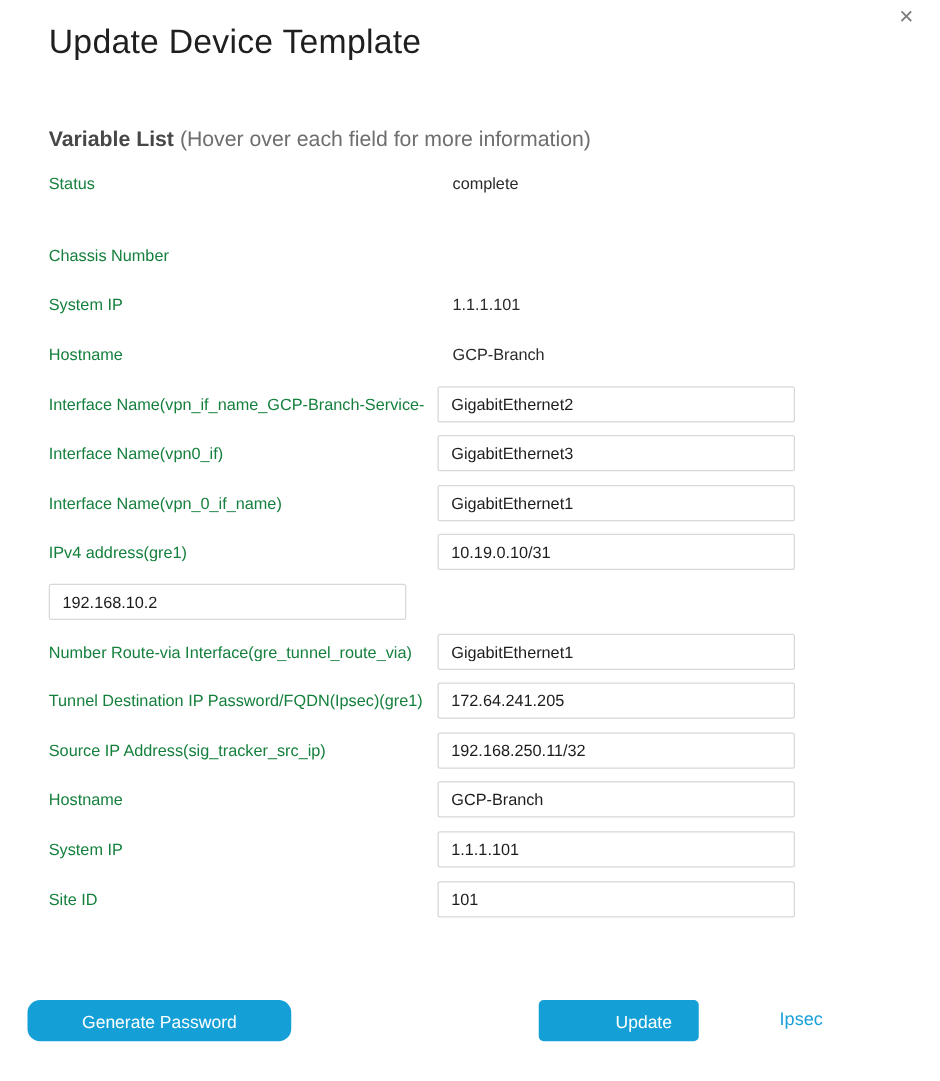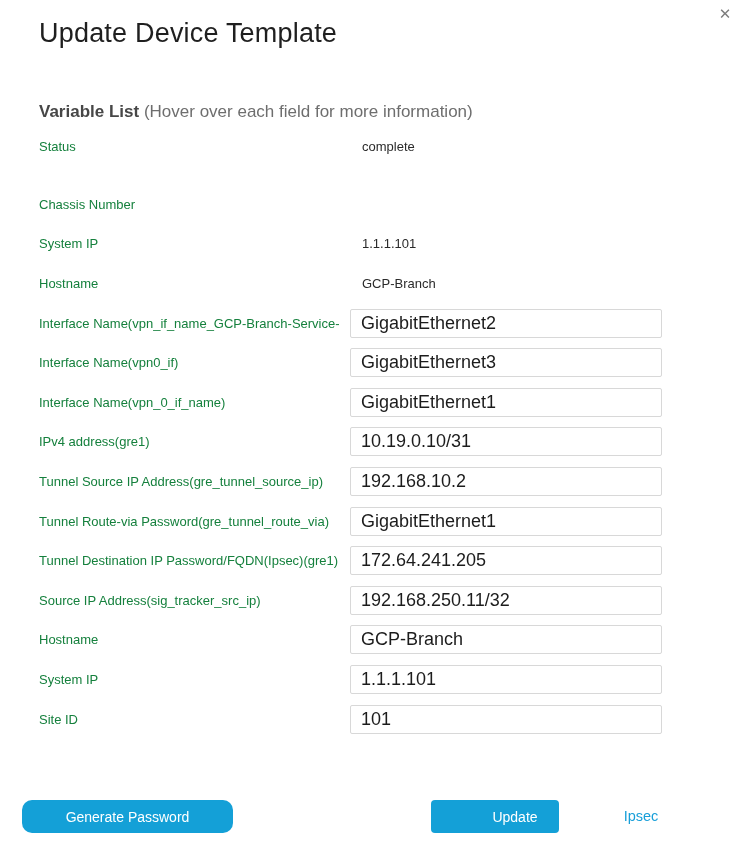"GigabitEthernet2" .text-input { font-size: 18px -> 13px; width: 312px -> 286px }
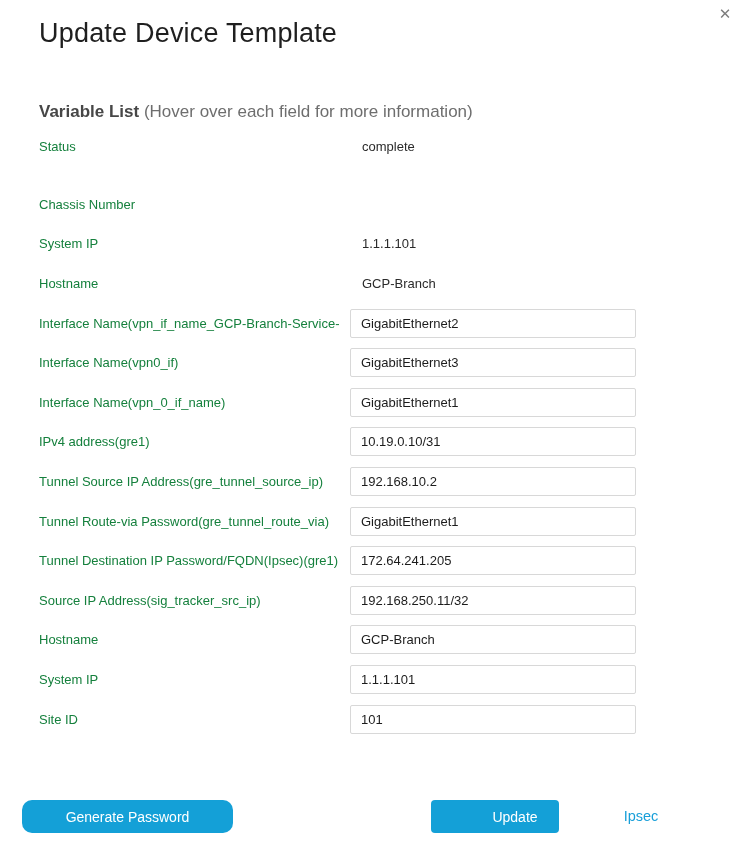"Tunnel Source IP" div.label { html: <div>Tunnel Source IP Address(gre_tunnel_source_ip)</div> -> none }
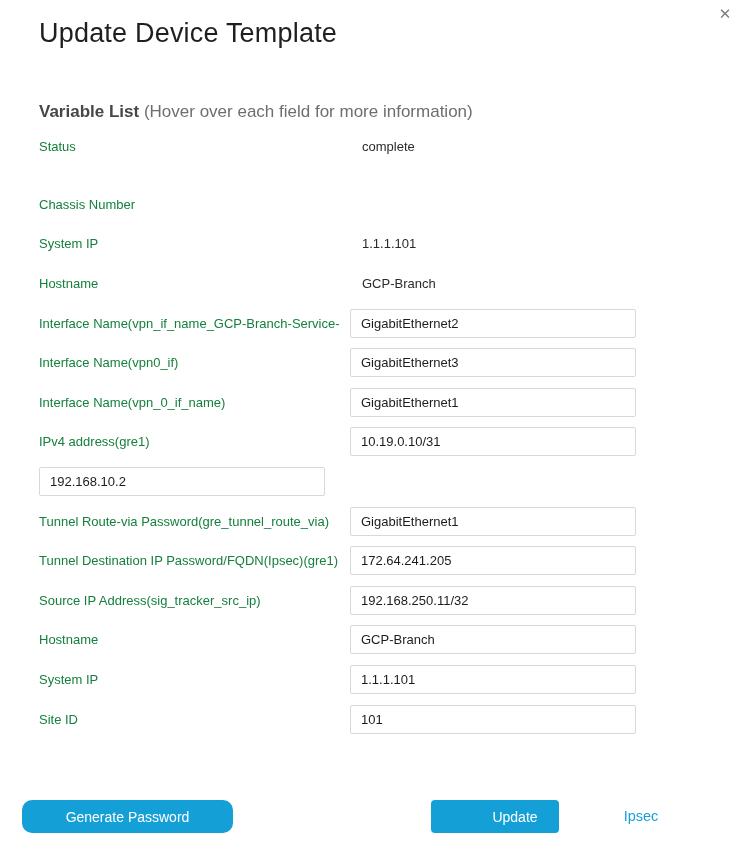"Tunnel Route-via" div.label { text: Tunnel Route-via Password -> Number Route-via Interface }
